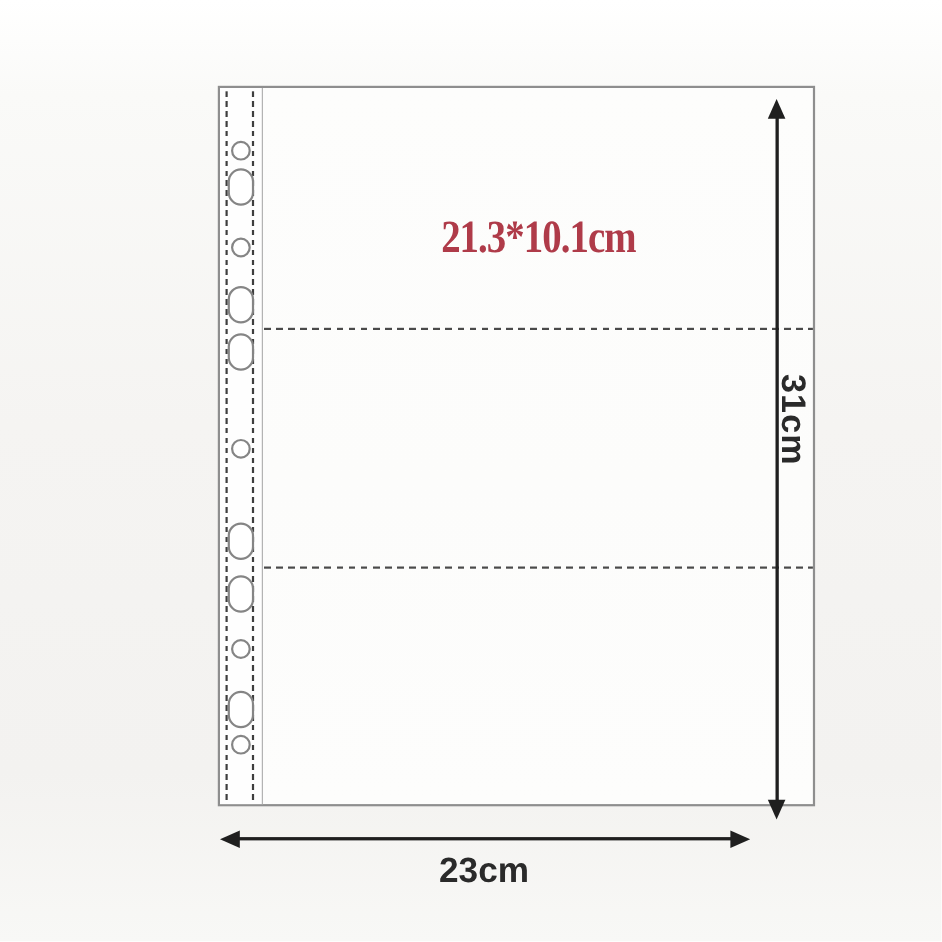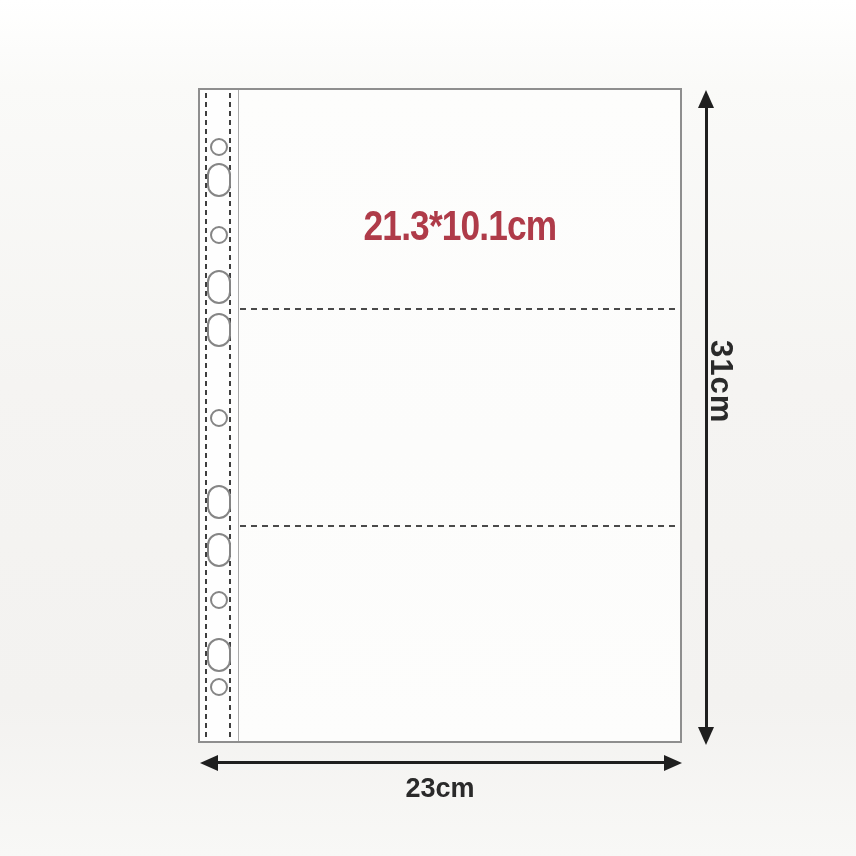"21.3*10.1cm" .pouch { font-family: none -> Liberation Serif, serif; top: 88px -> 78px; width: 484px -> 543px }
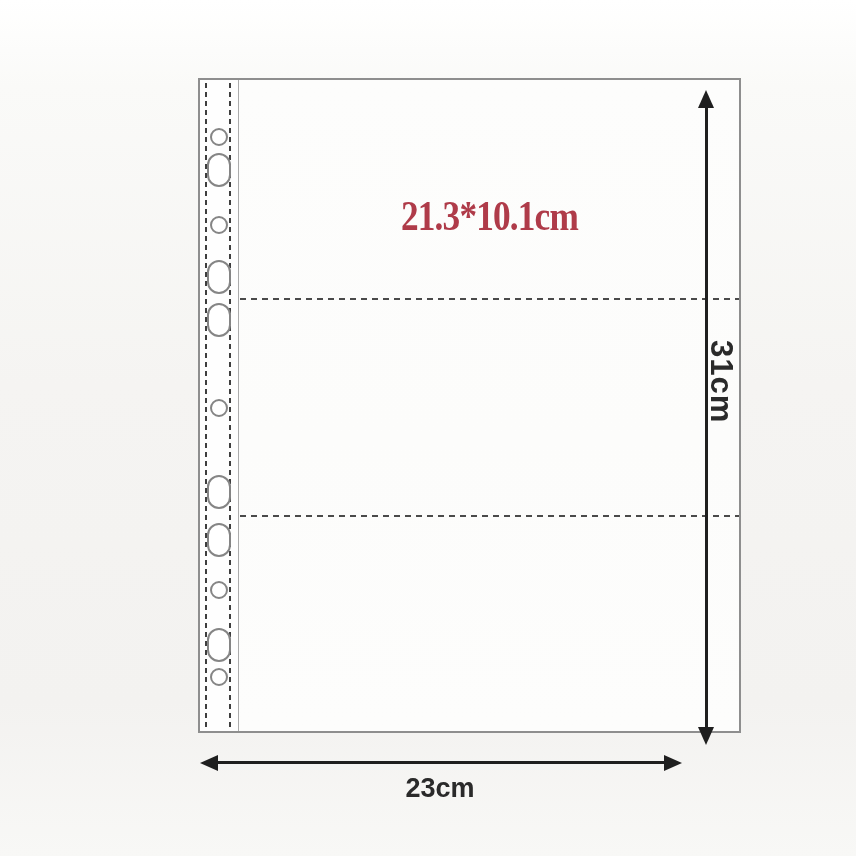"23cm" .width-label { font-size: 27px -> 32px }
